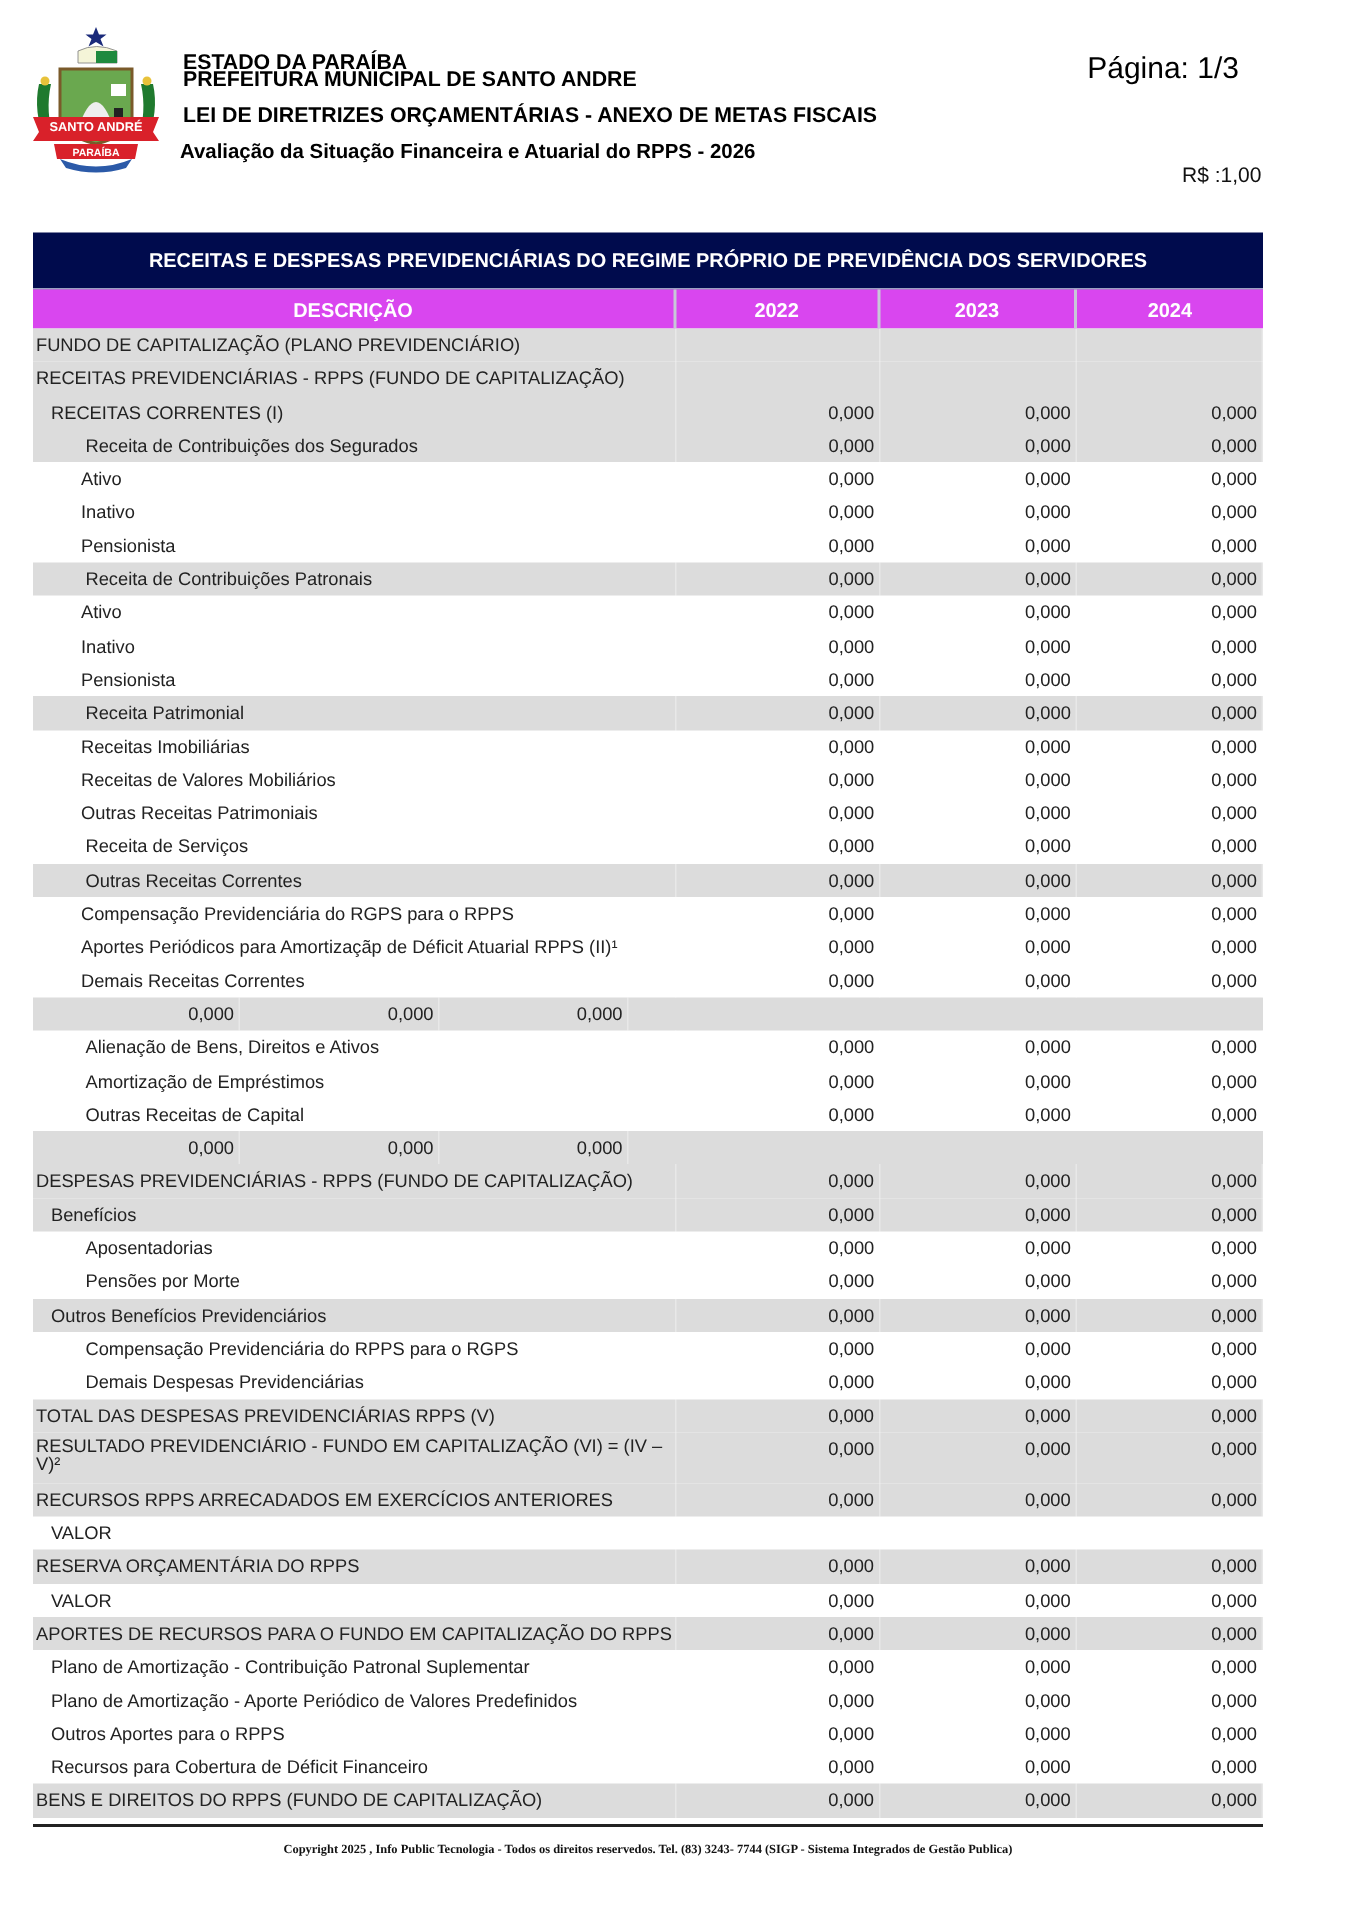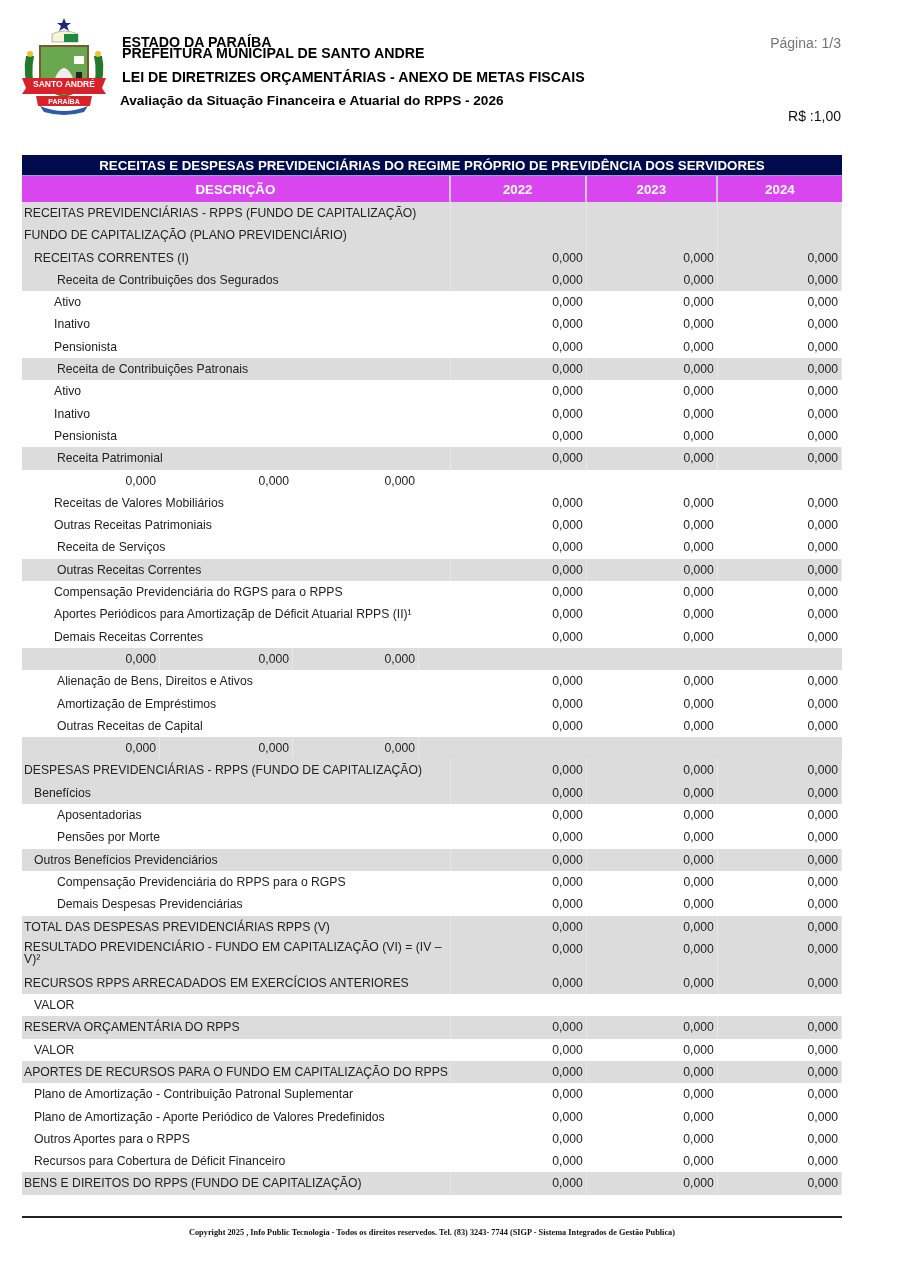"Página: 1/3" .page-no { color: #737373 -> #000000; font-size: 14px -> 20px; right: 59px -> 74px }
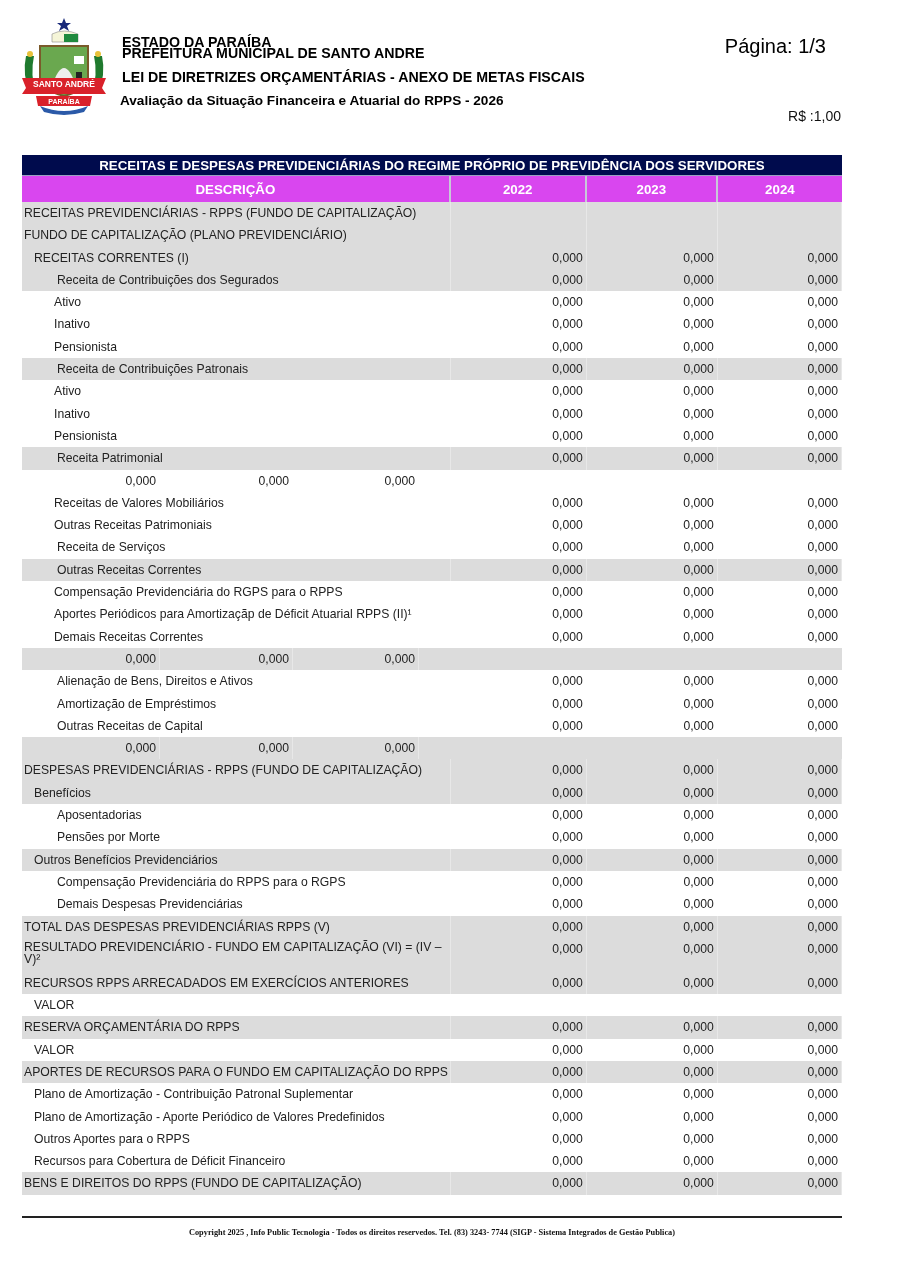"RECEITAS E DESPESAS PREVIDENCIÁRIAS DO" .title-bar { height: 21px -> 38px }
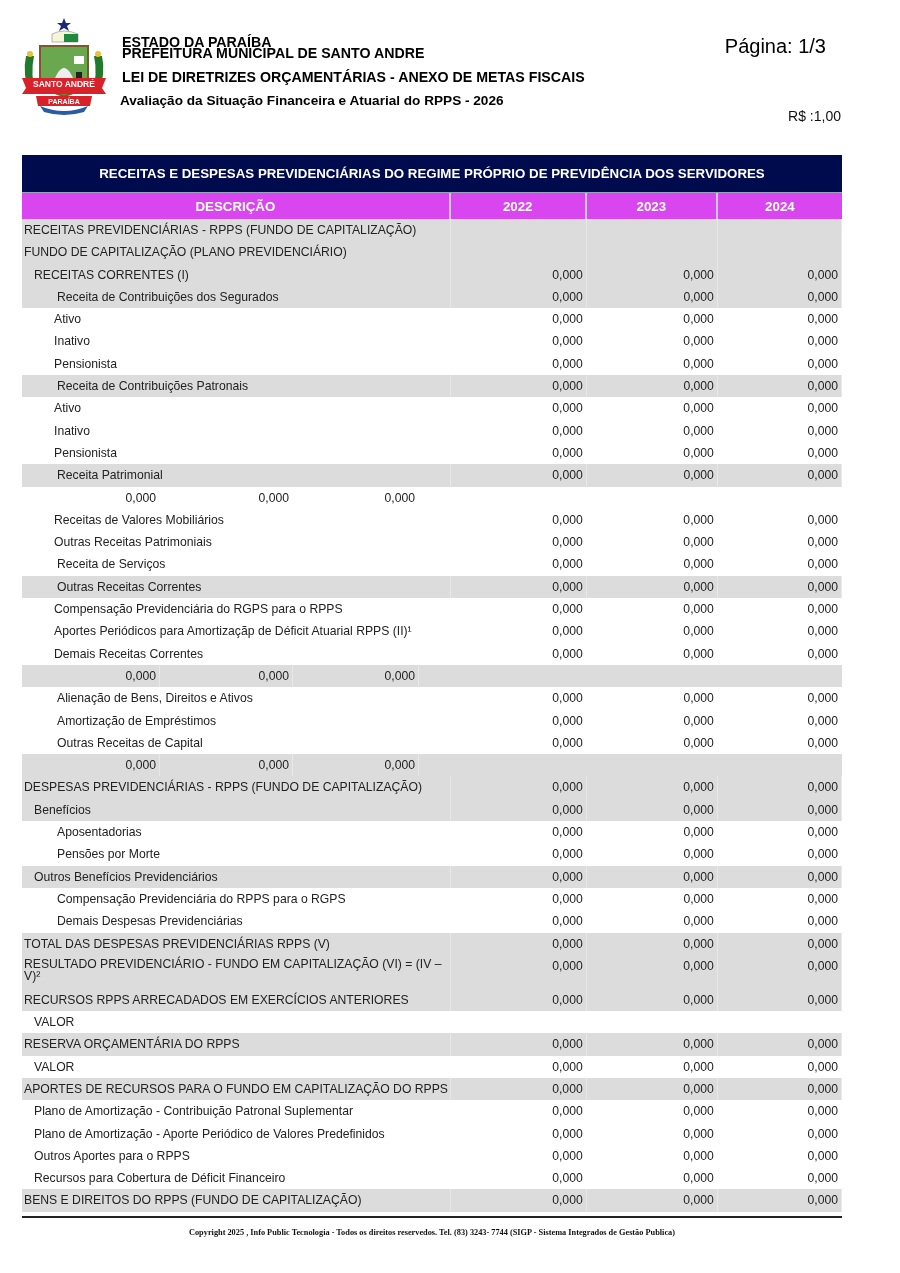"RECEITAS PREVIDENCIÁRIAS - RPPS (FUNDO" div.row { order: before "FUNDO DE CAPITALIZAÇÃO (PLANO" -> after "FUNDO DE CAPITALIZAÇÃO (PLANO" }
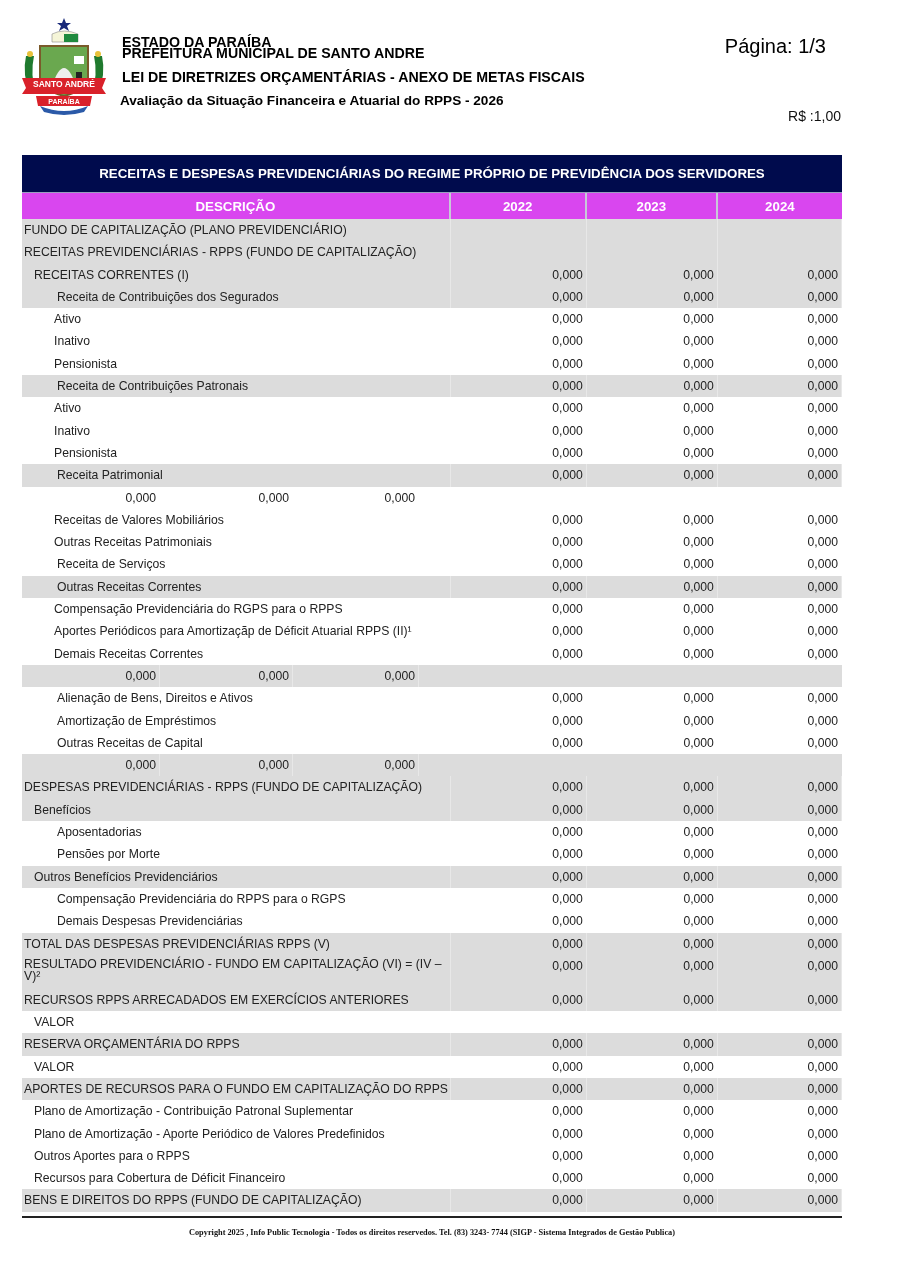"Receitas Imobiliárias" div.c-desc { html: none -> <div>Receitas Imobiliárias</div> }
